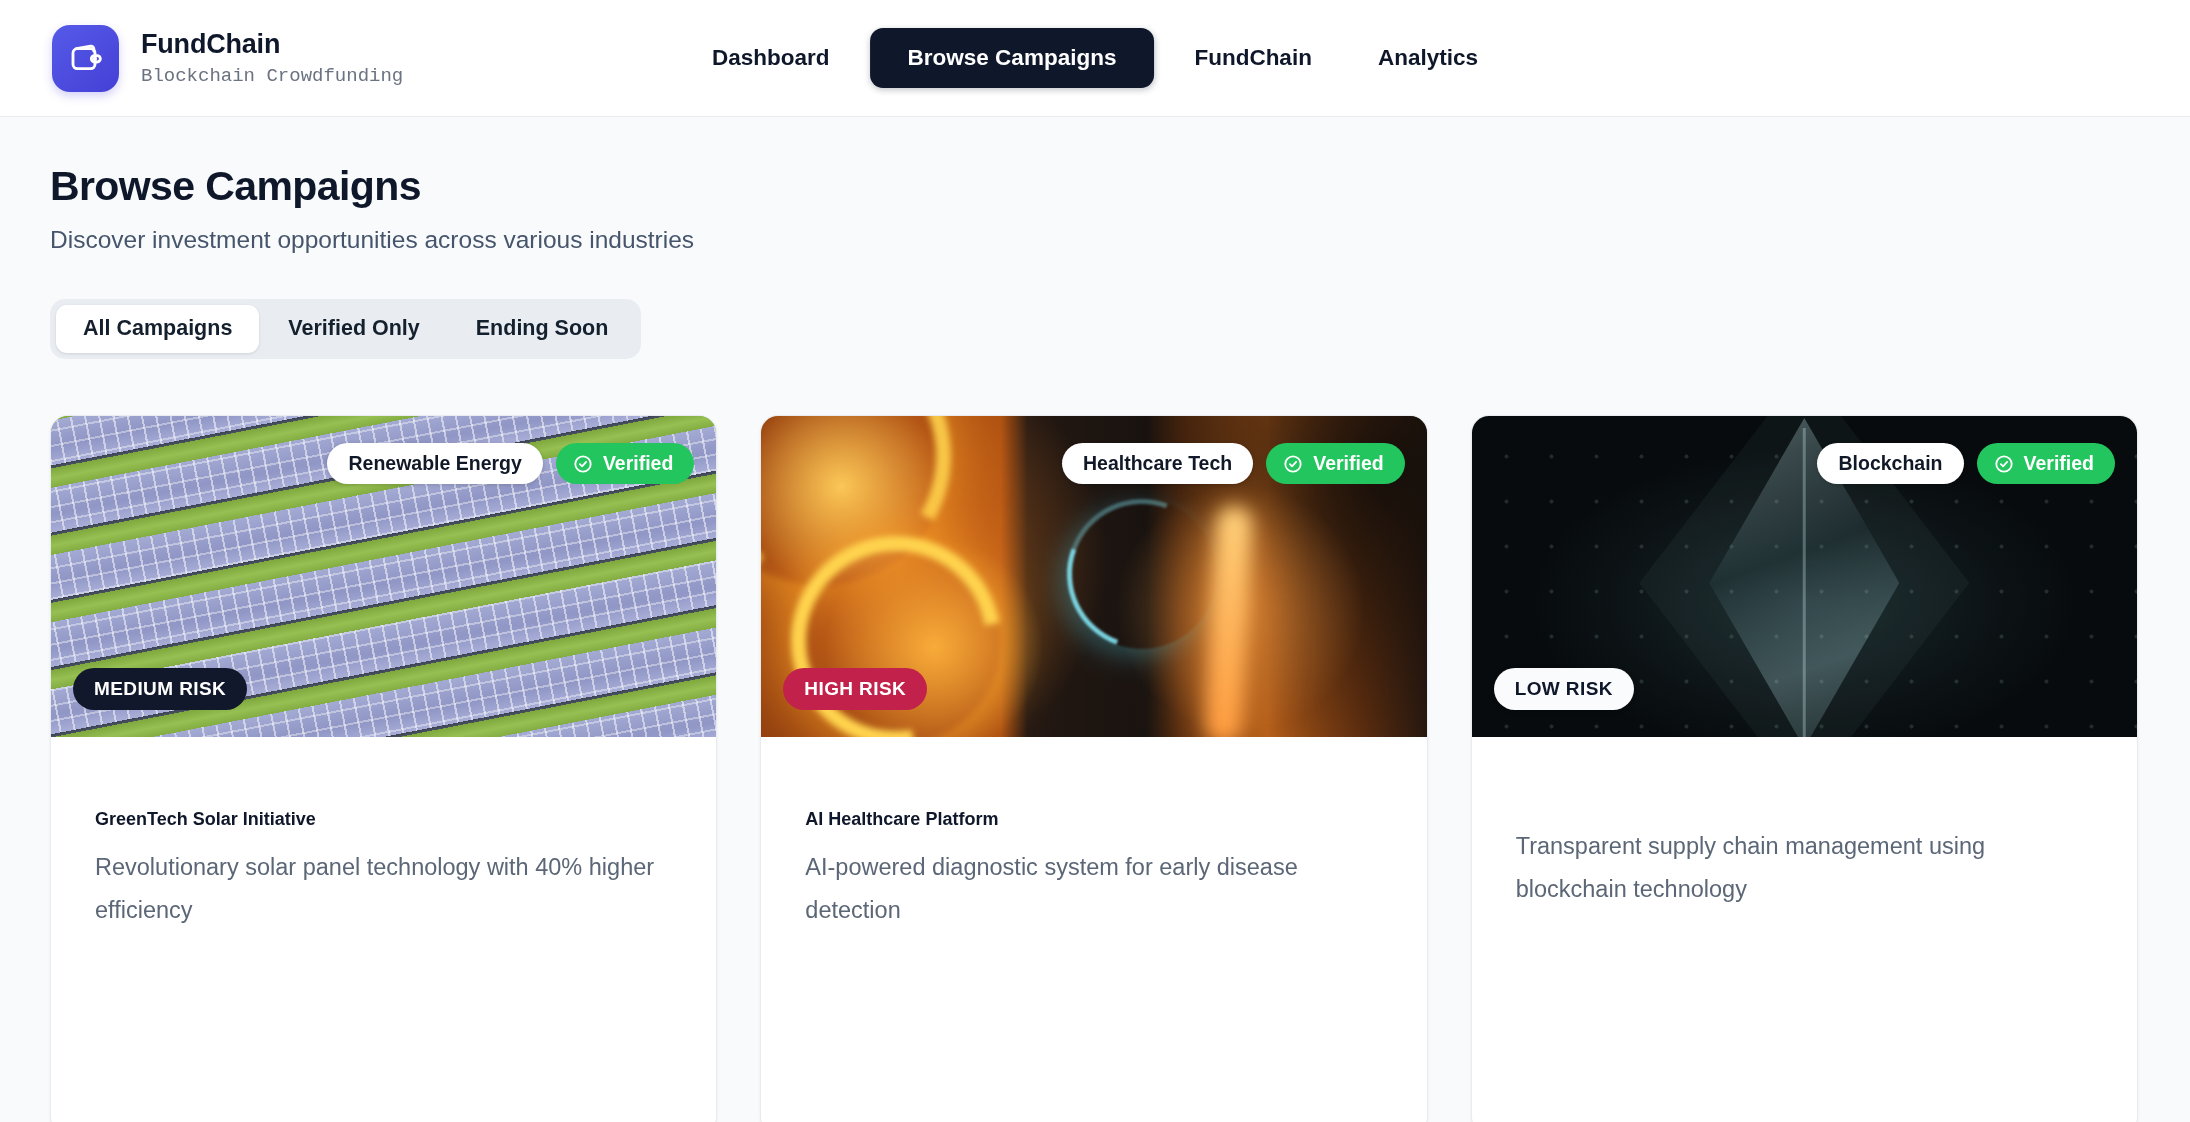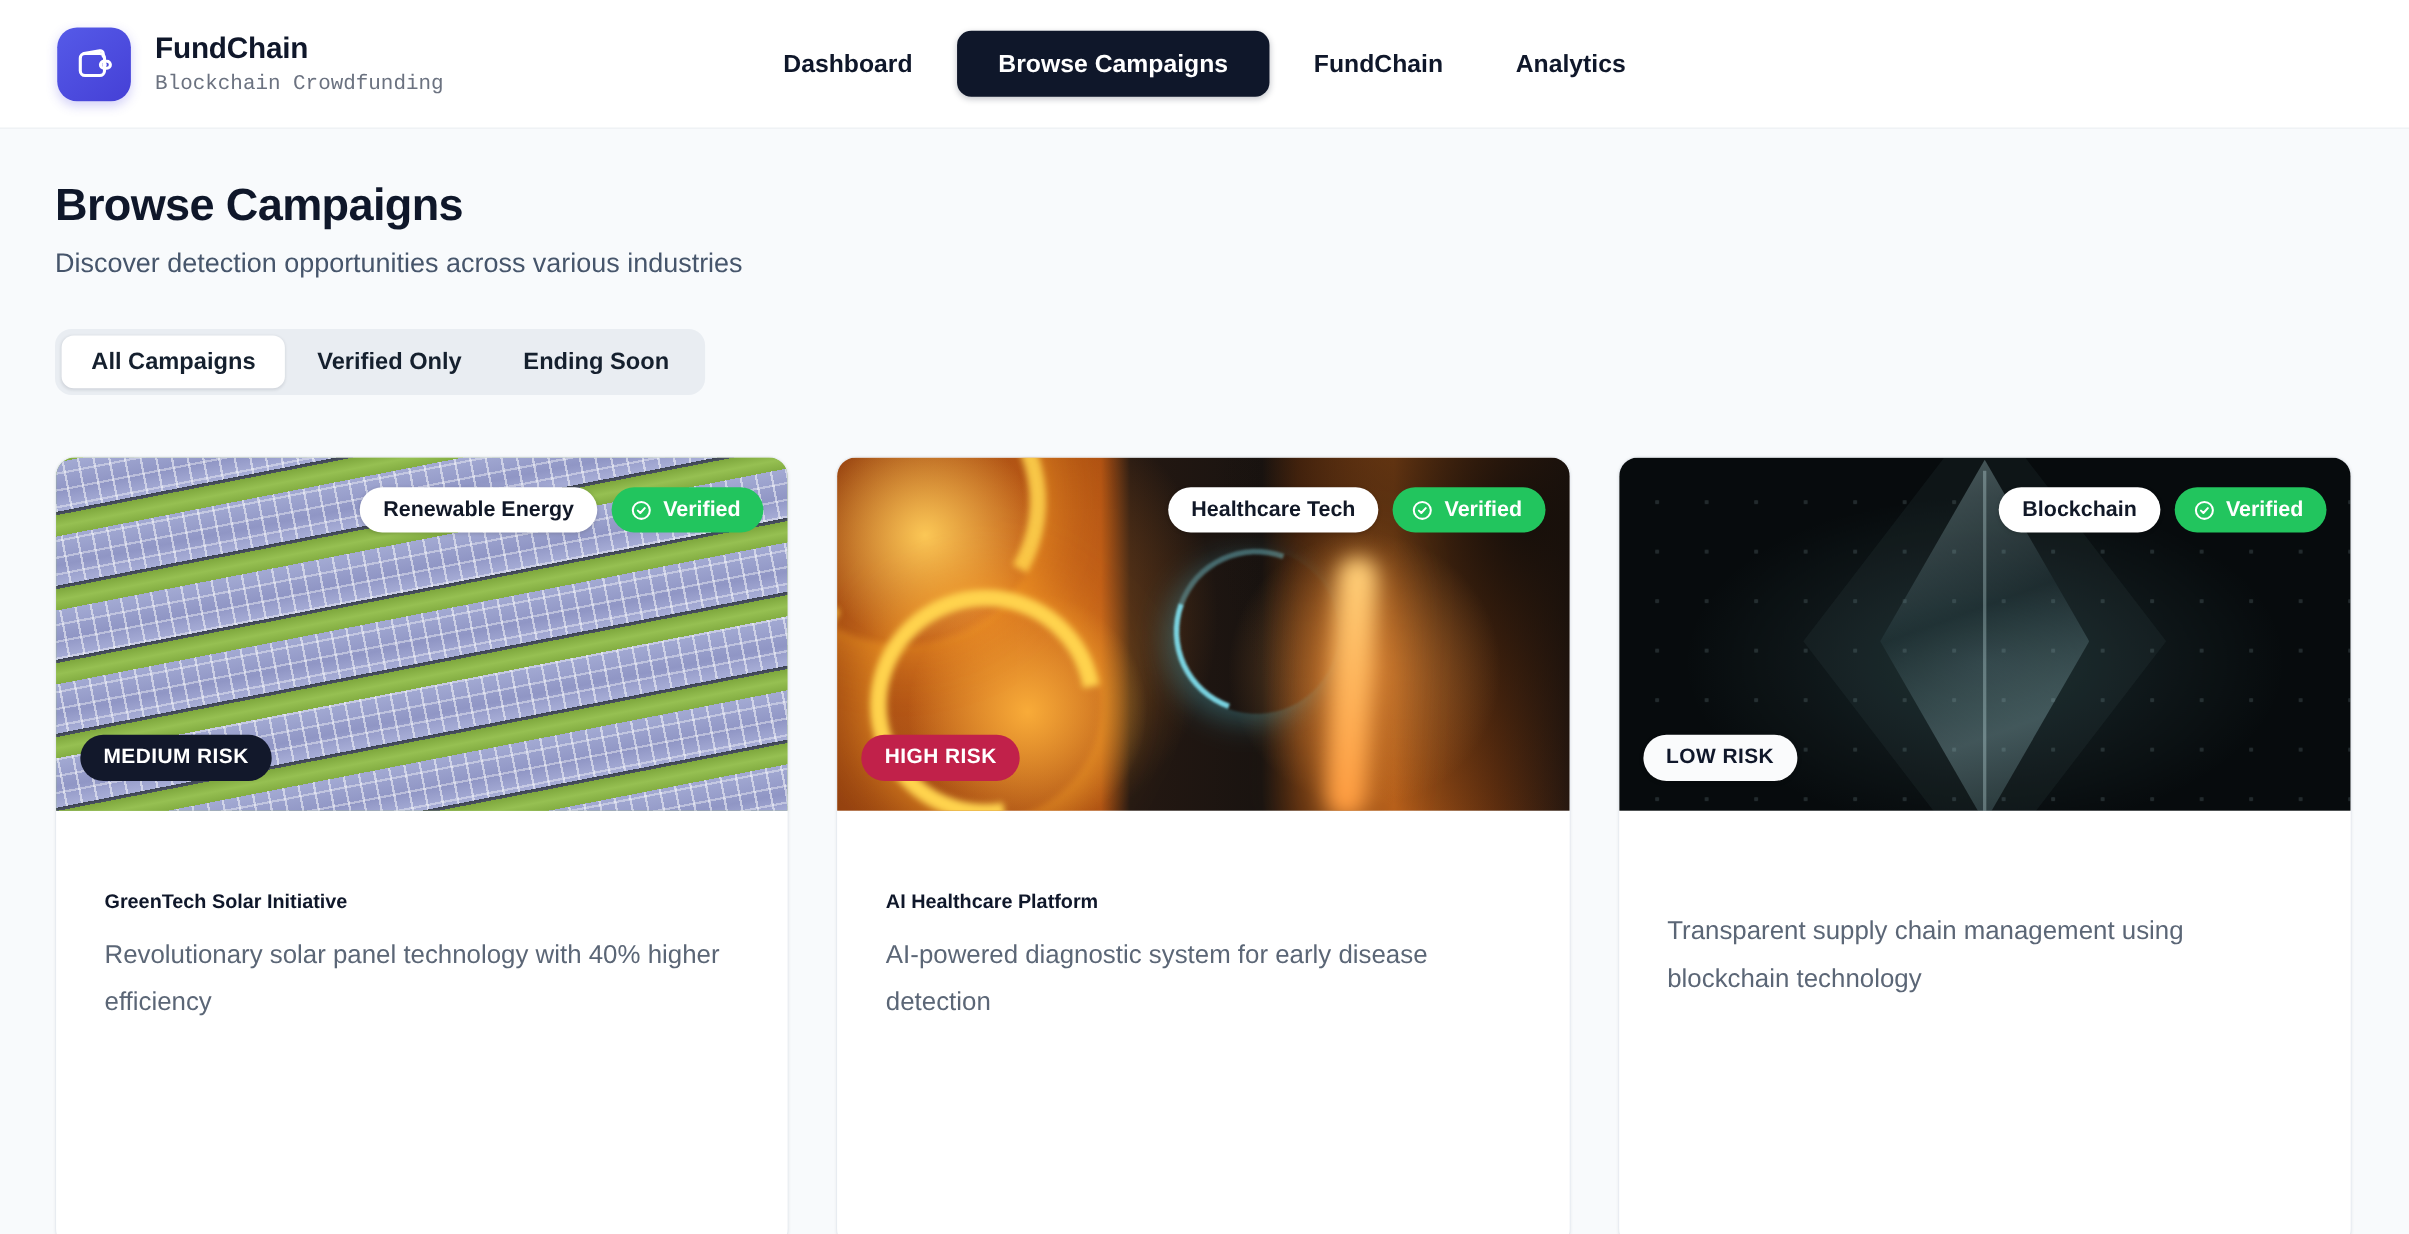"Discover detection opportunities across" div.page-subtitle { text: detection -> investment }
